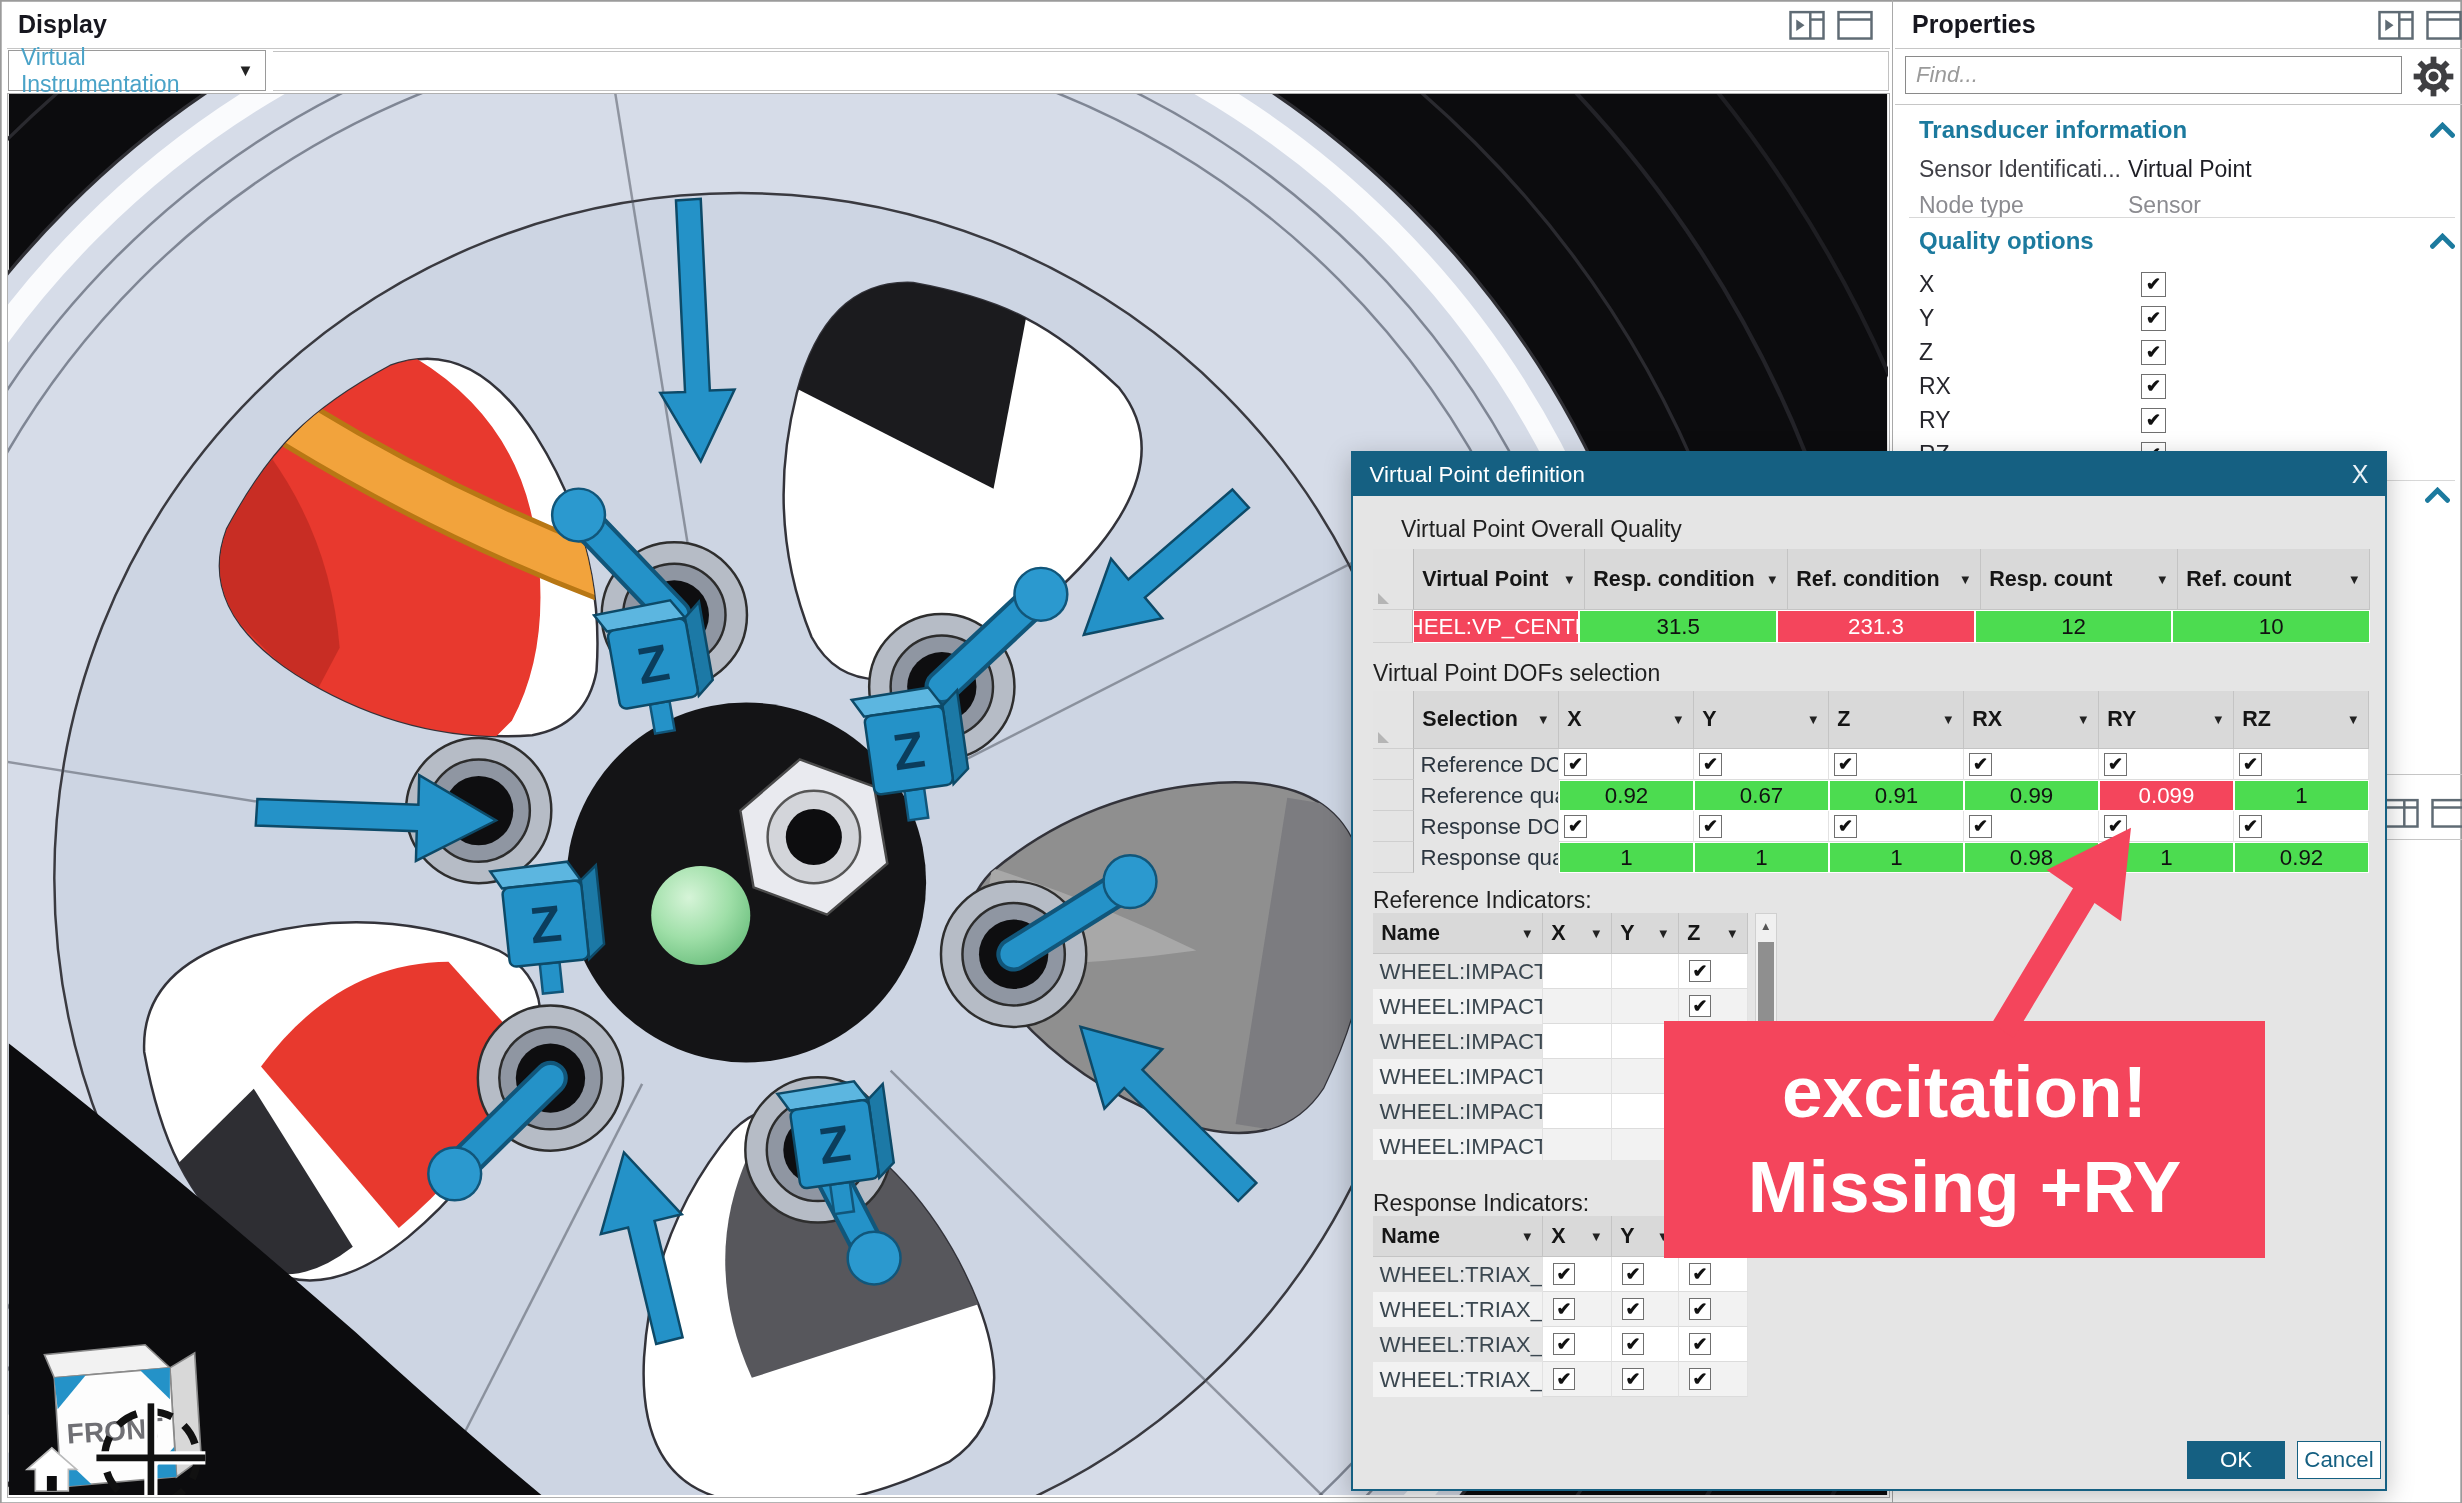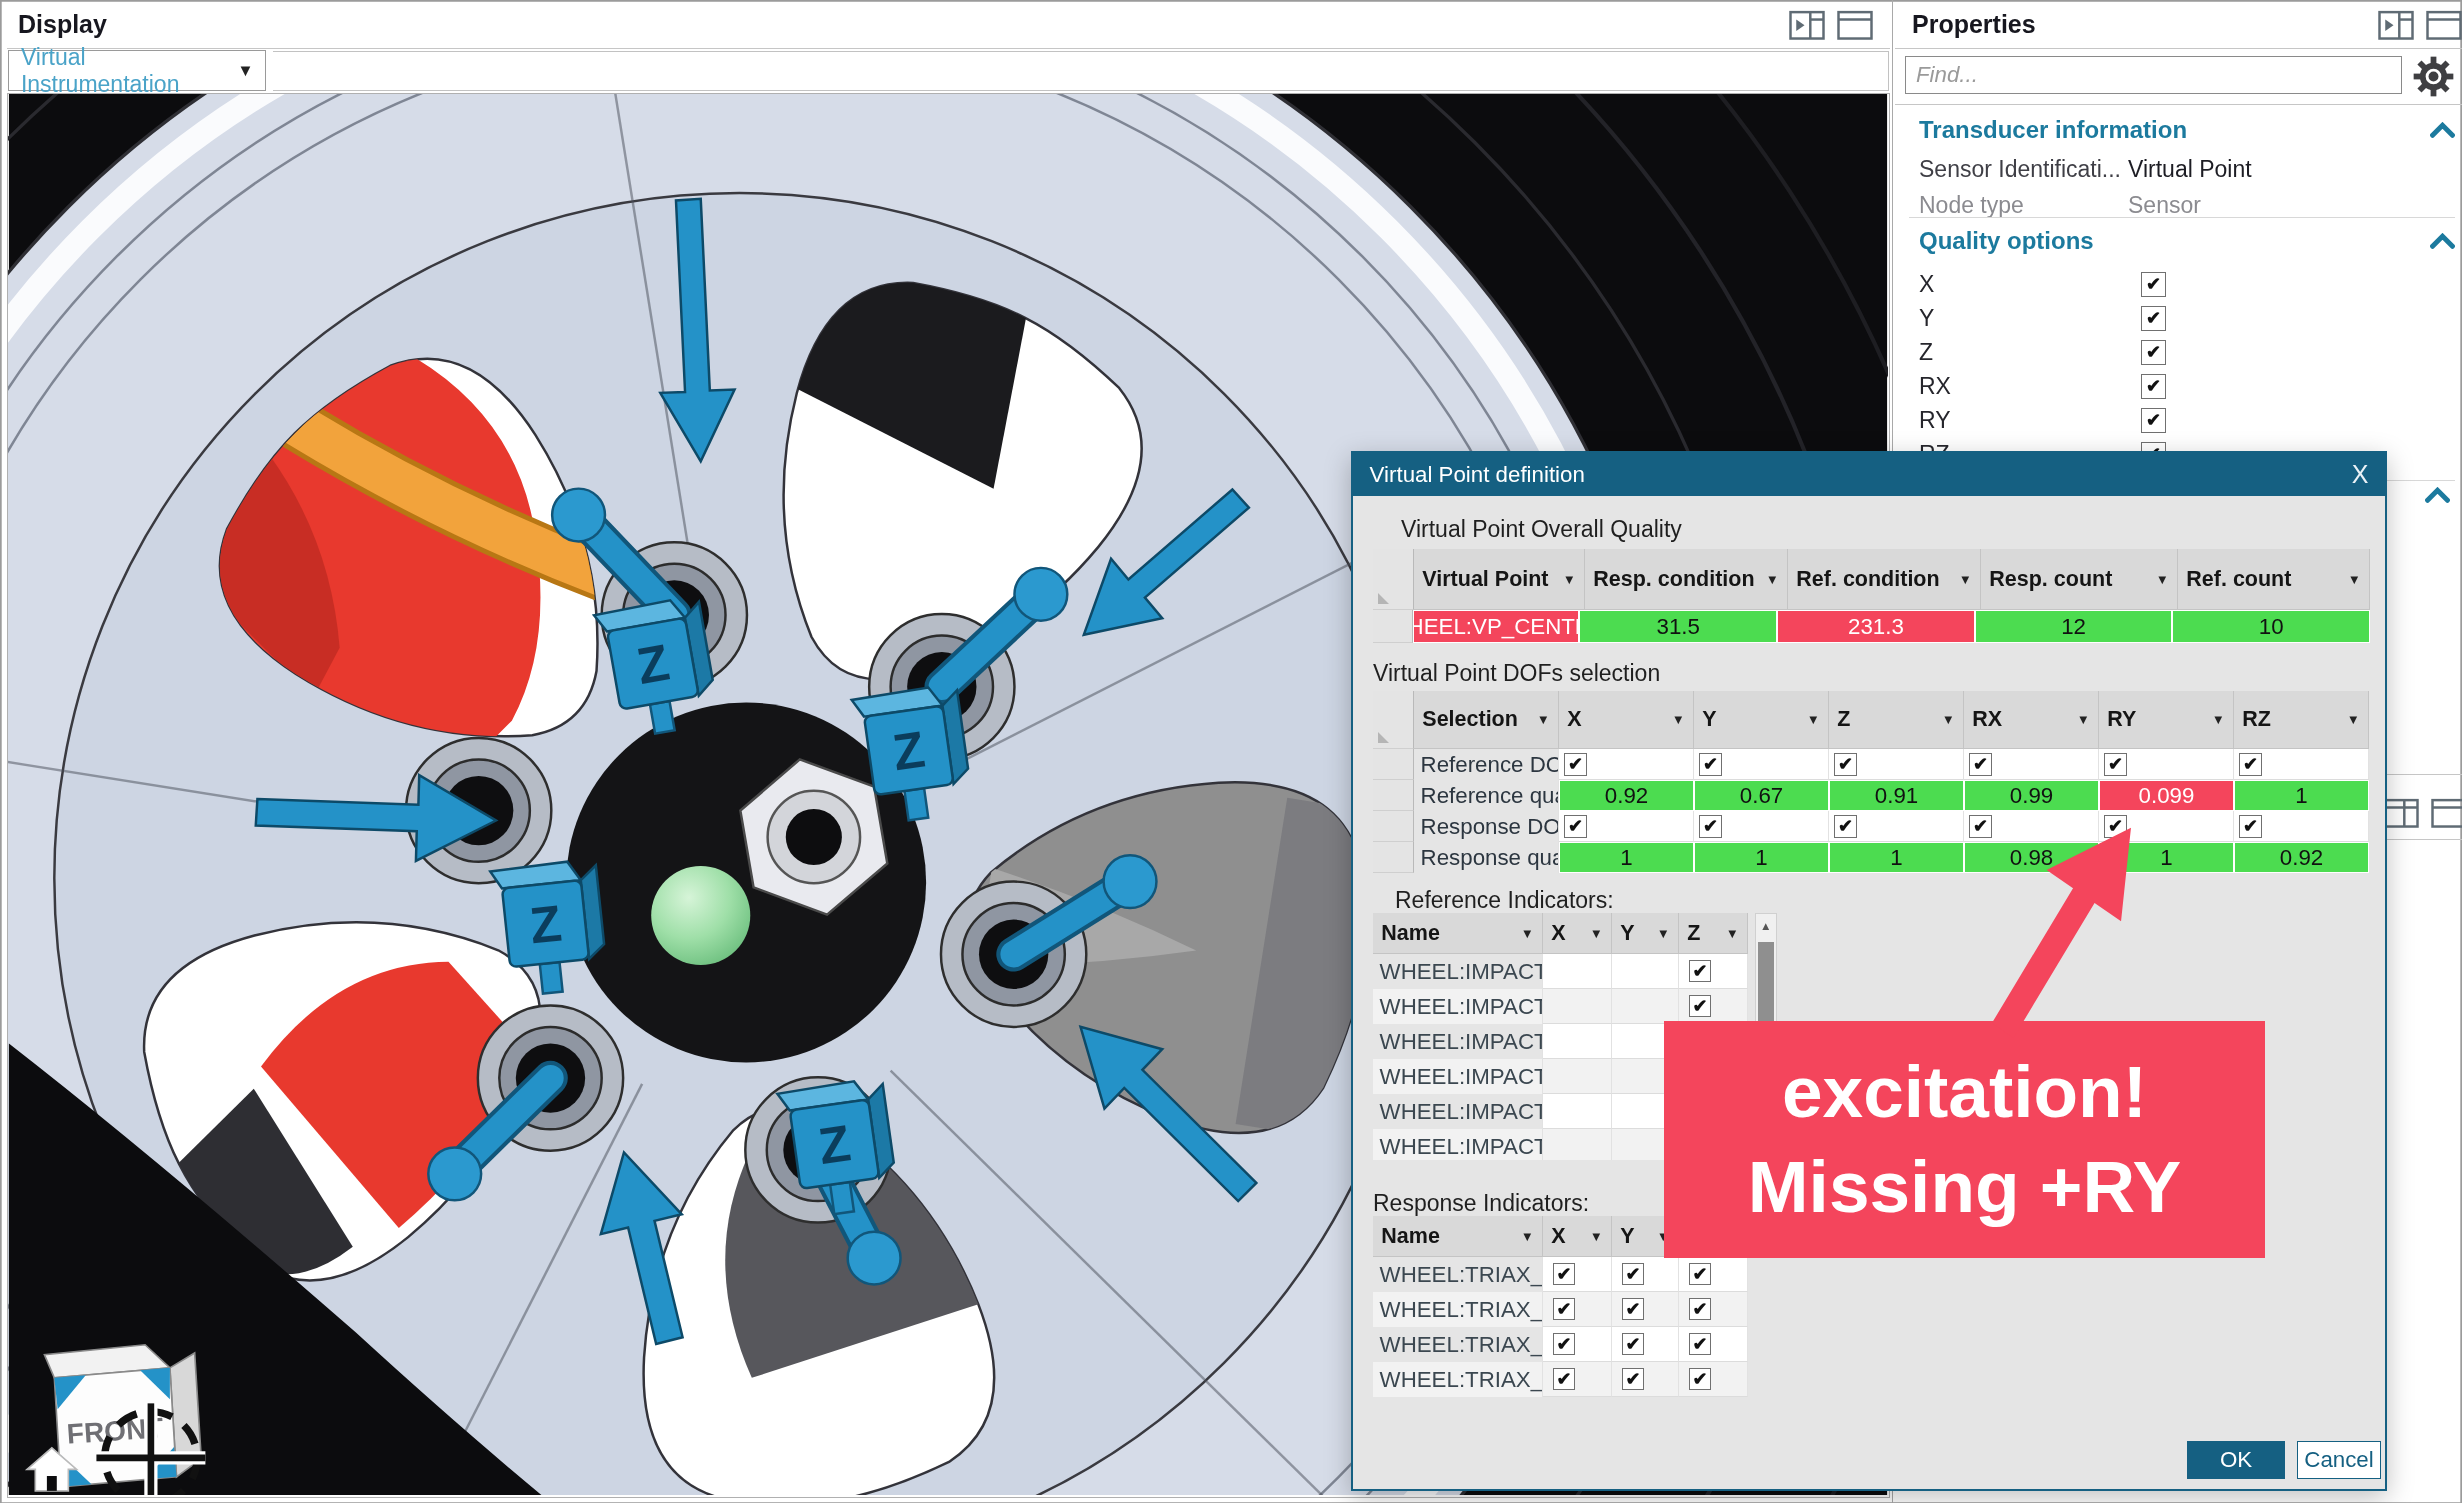"Reference Indicators:" div.dlabel { margin-left: 22px -> none }
